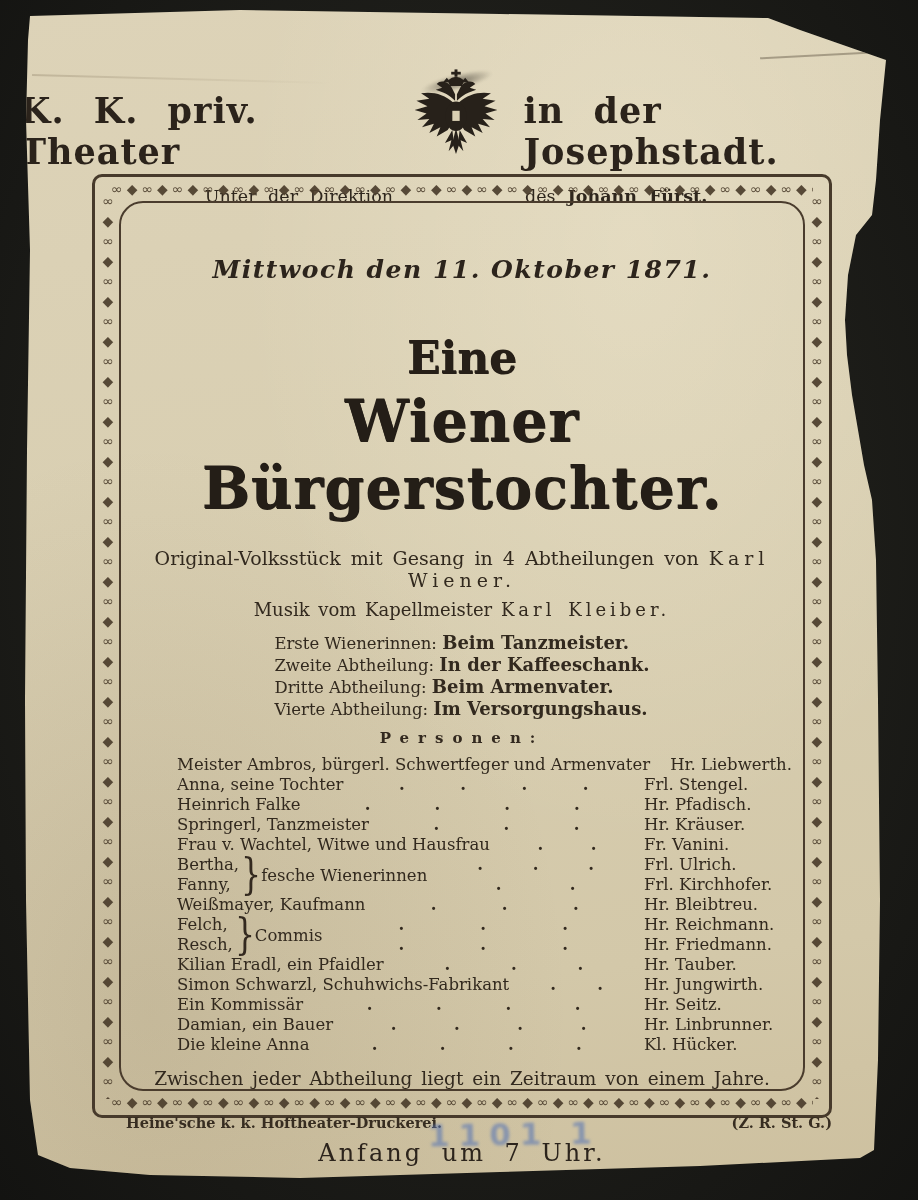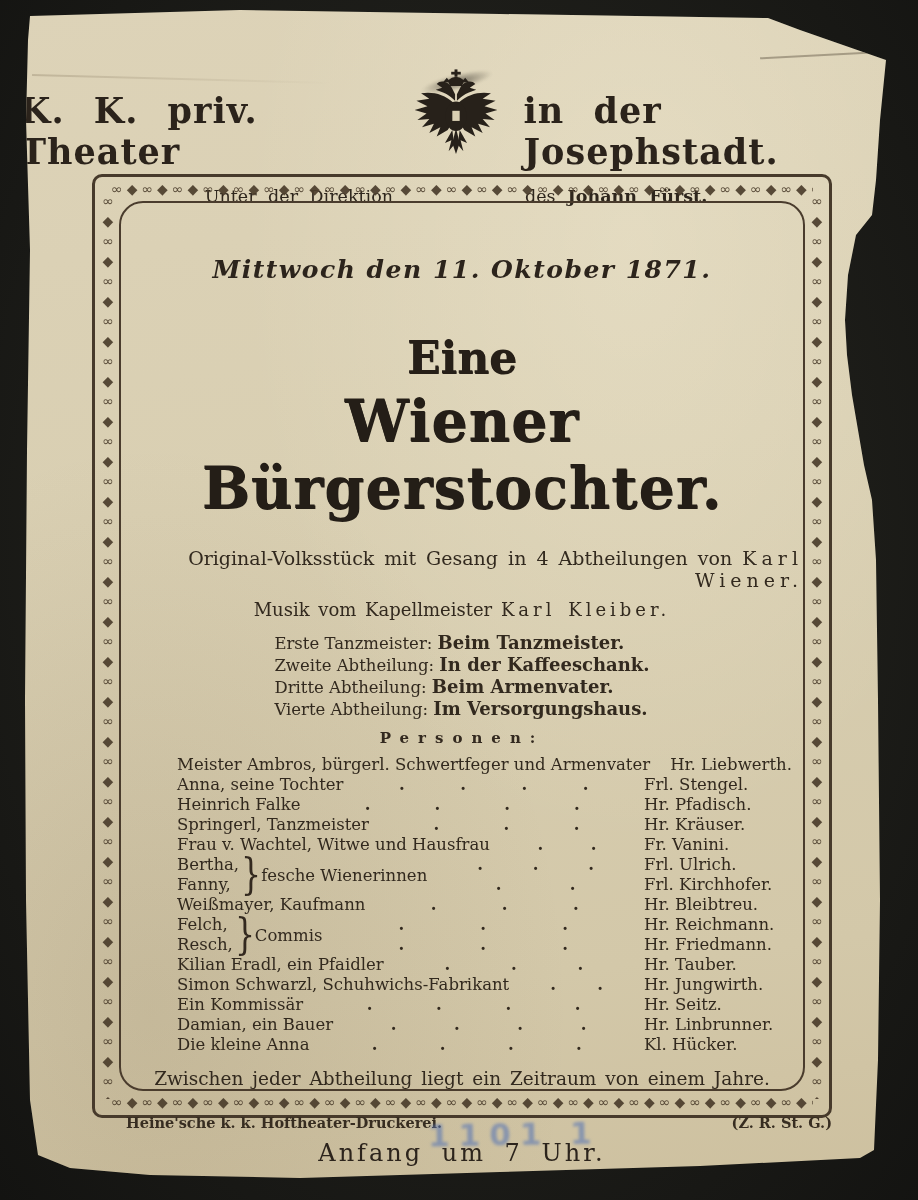"Original-Volksstück mit Gesang in 4" .byline { text-align: right -> none }
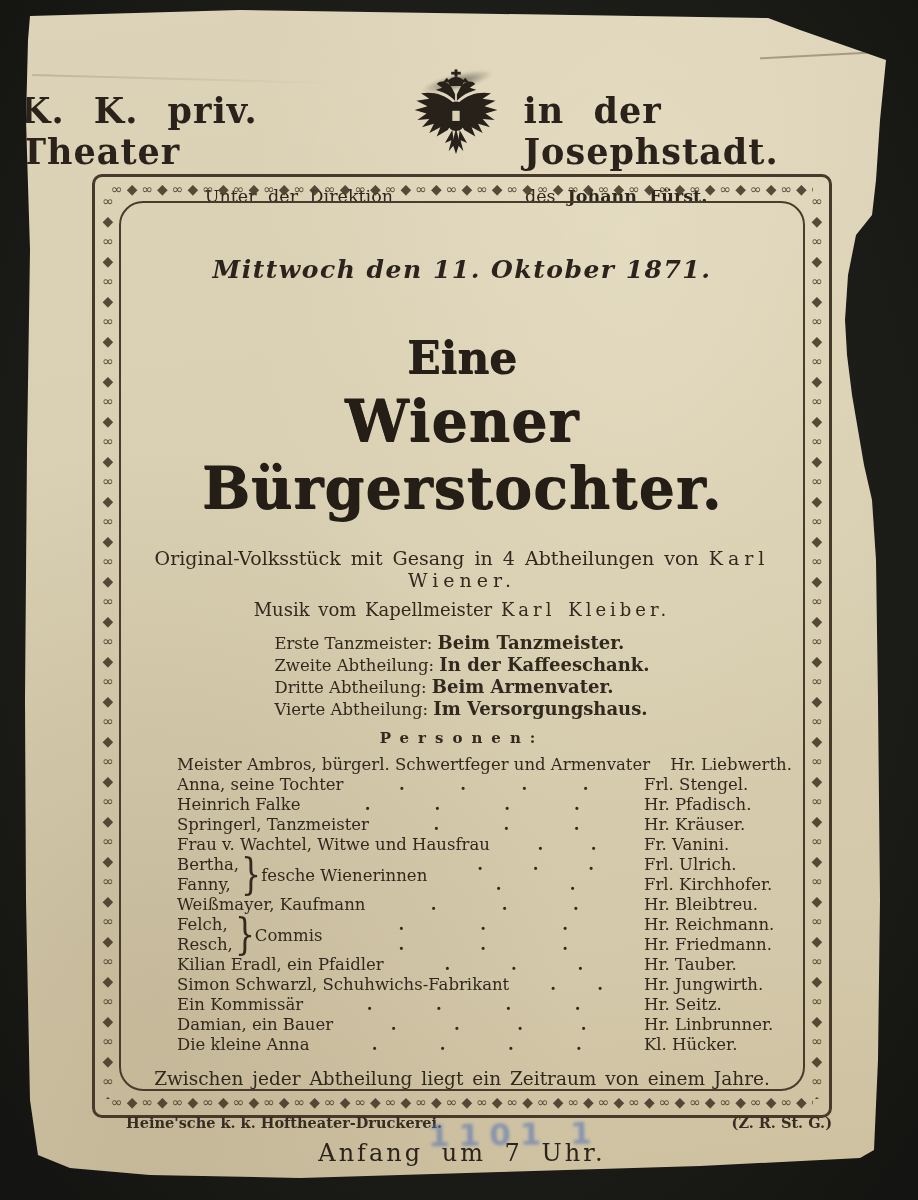"Erste Tanzmeister:" span { text: Tanzmeister -> Wienerinnen }
